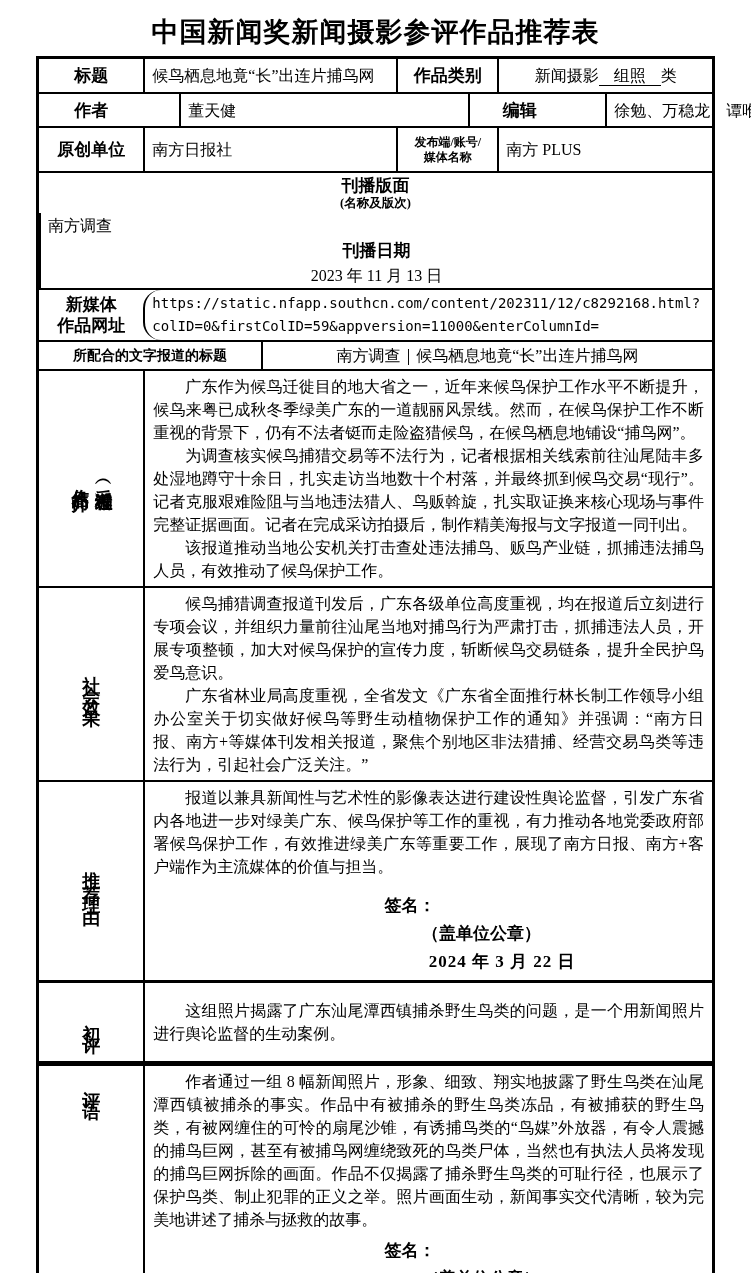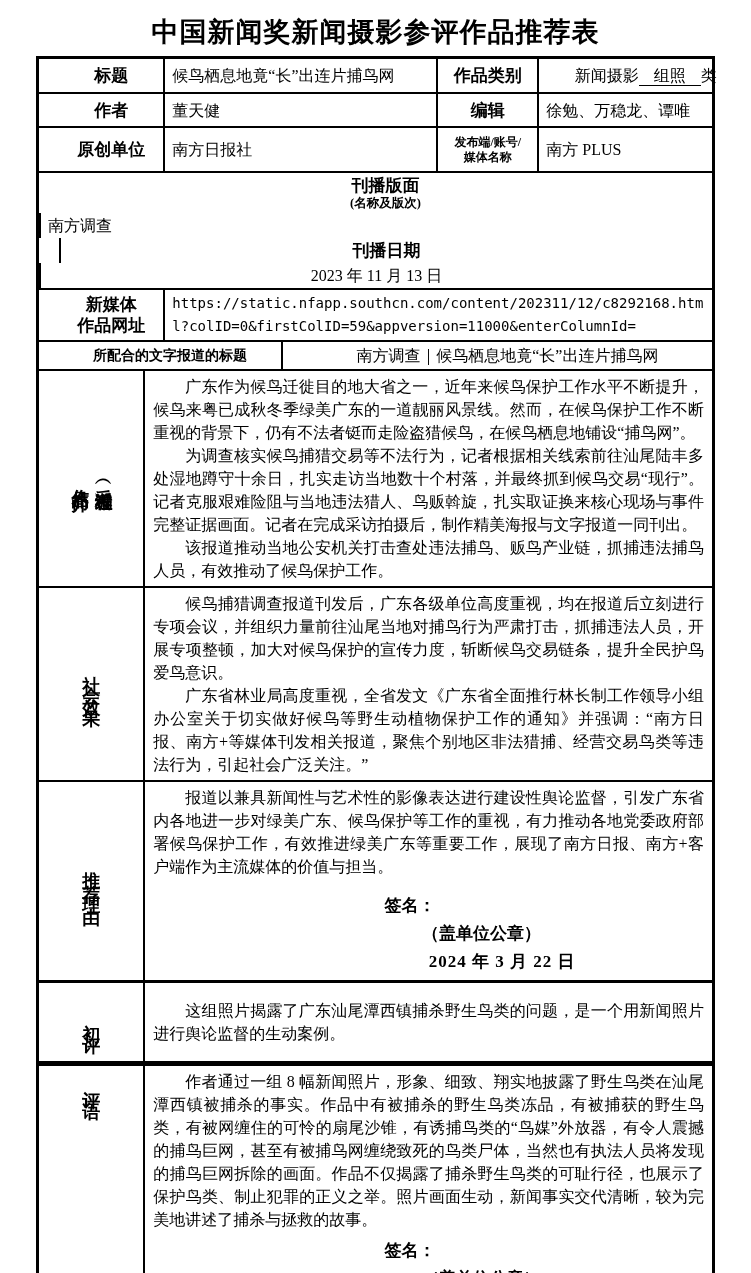"标题" .label { margin-left: 20px -> none }
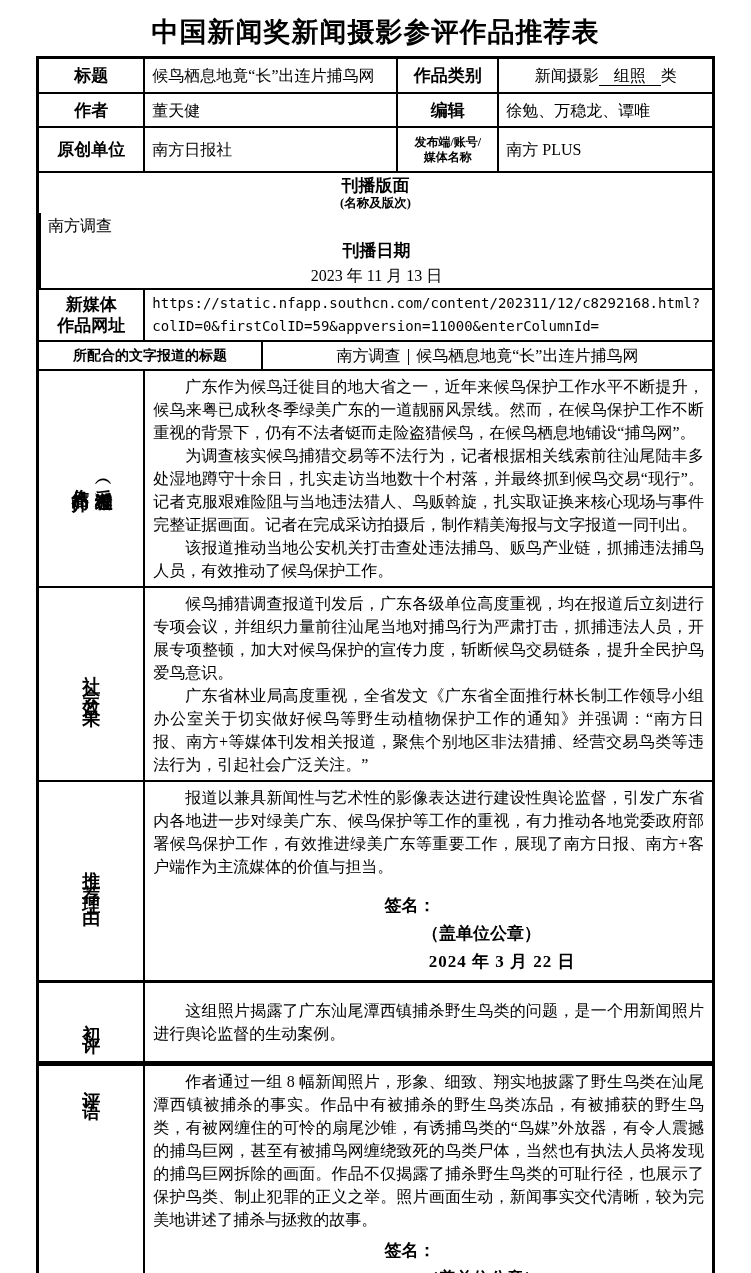"作者" .h32 { gap: none -> 36px }
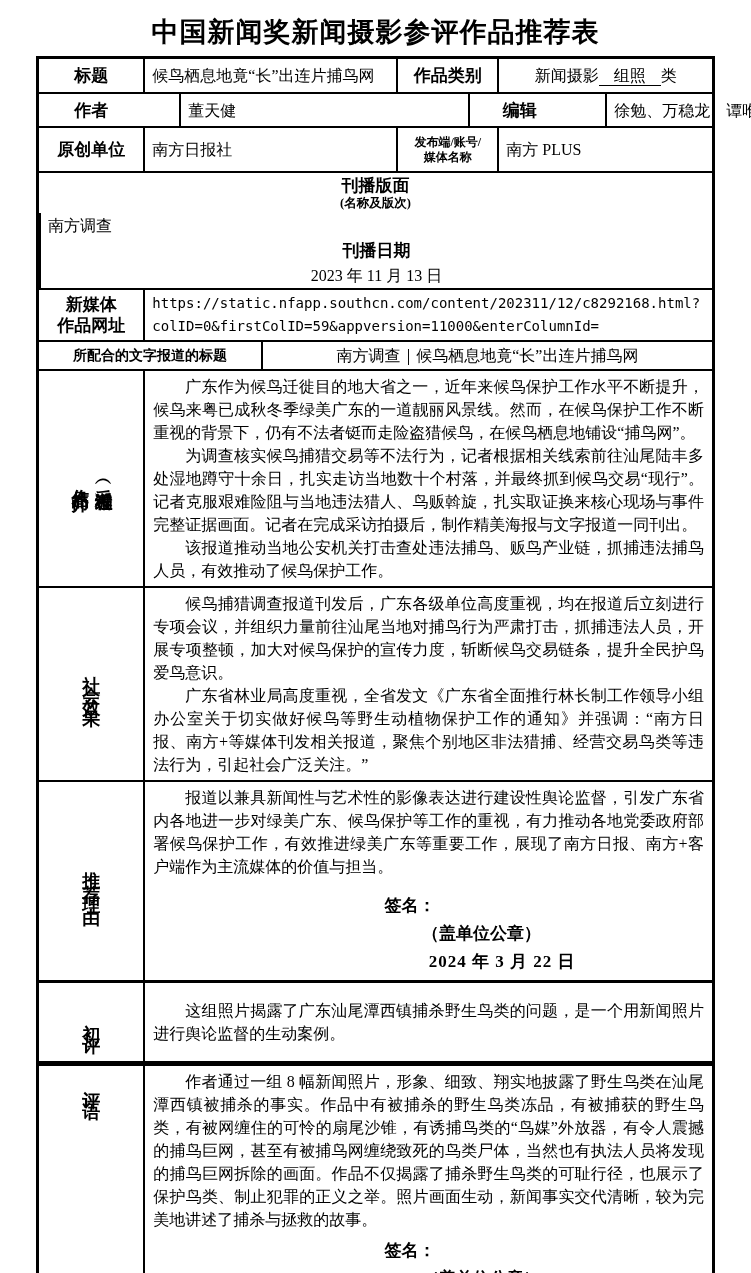"https://static.nfapp.southcn.com/content" .url-cell { border-radius: none -> 18px }
